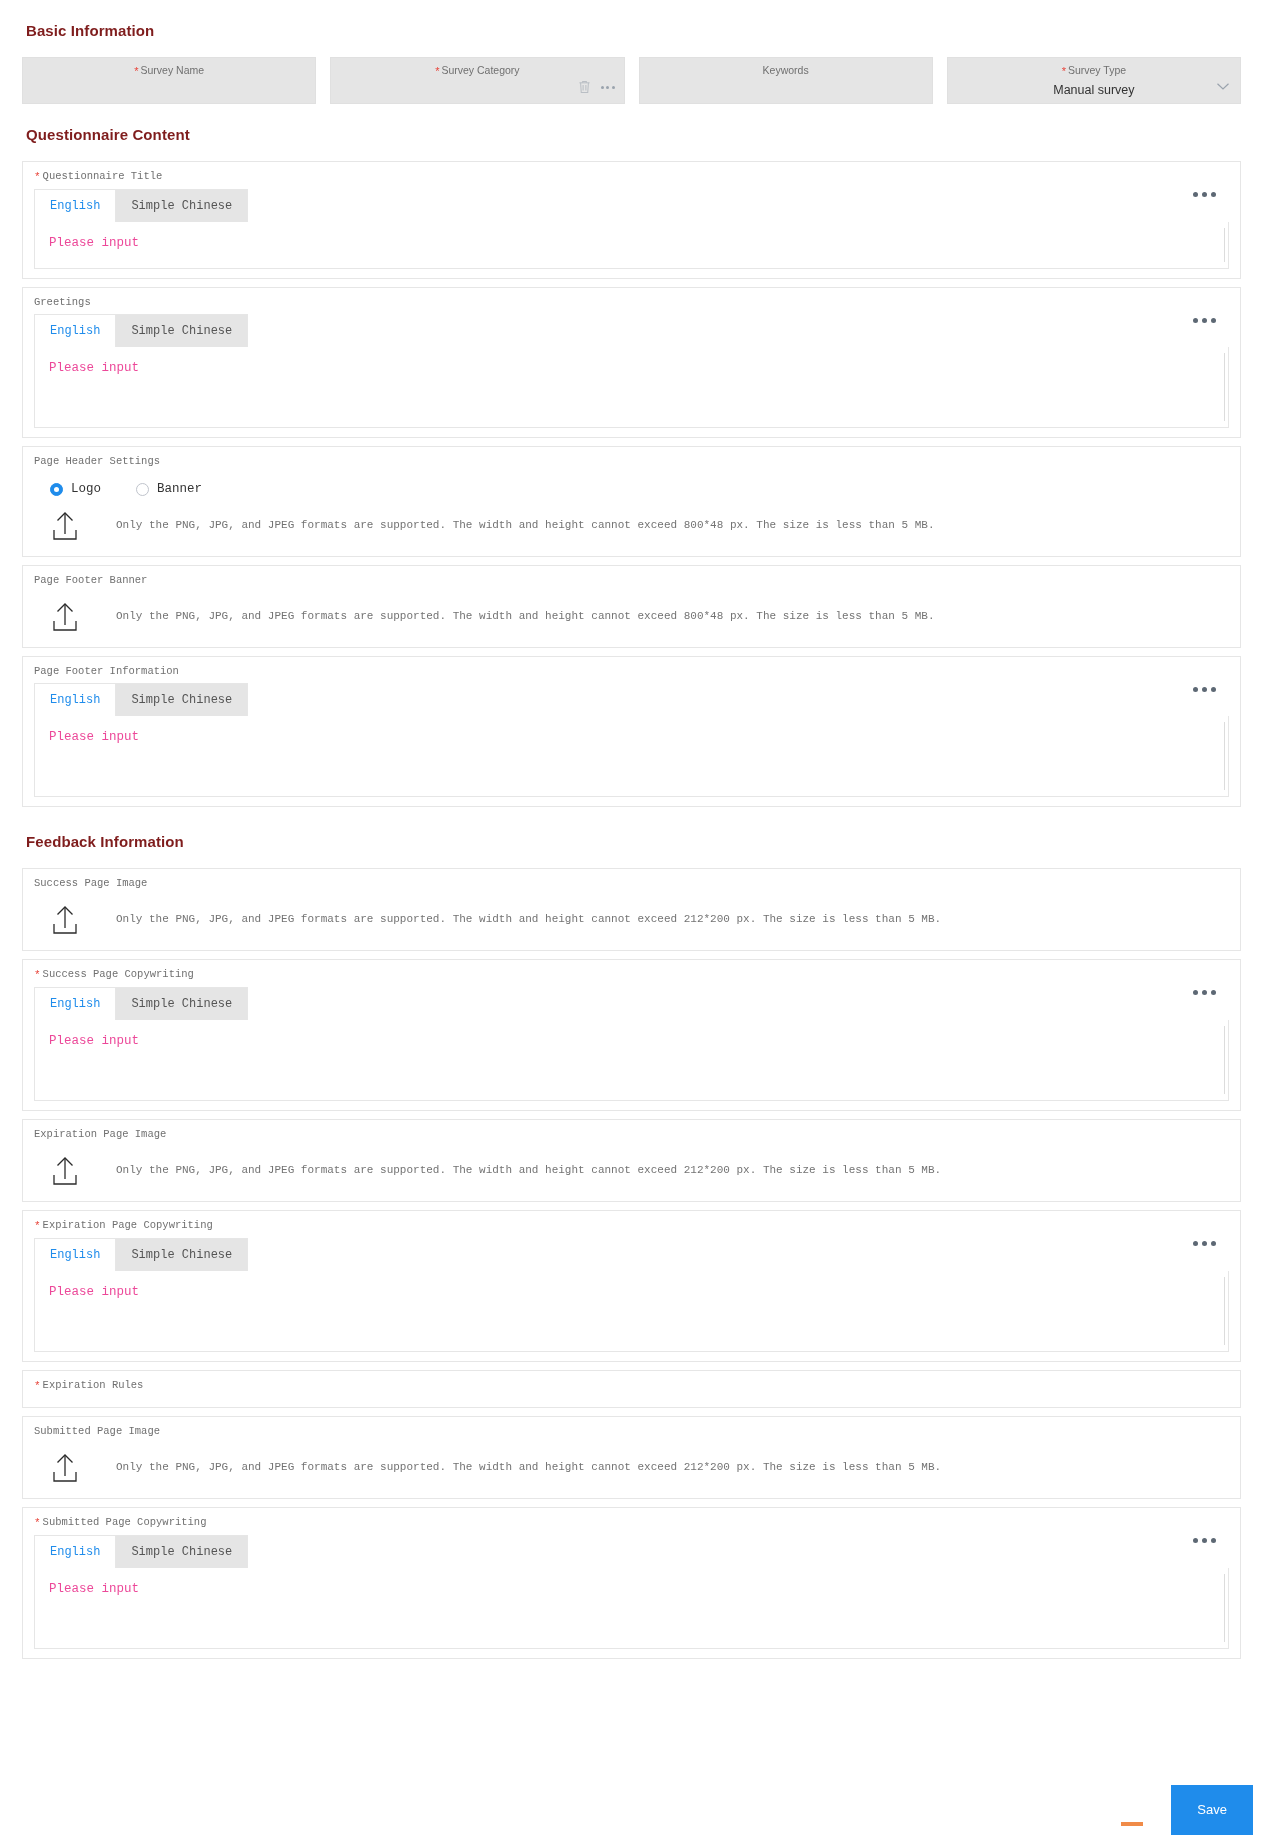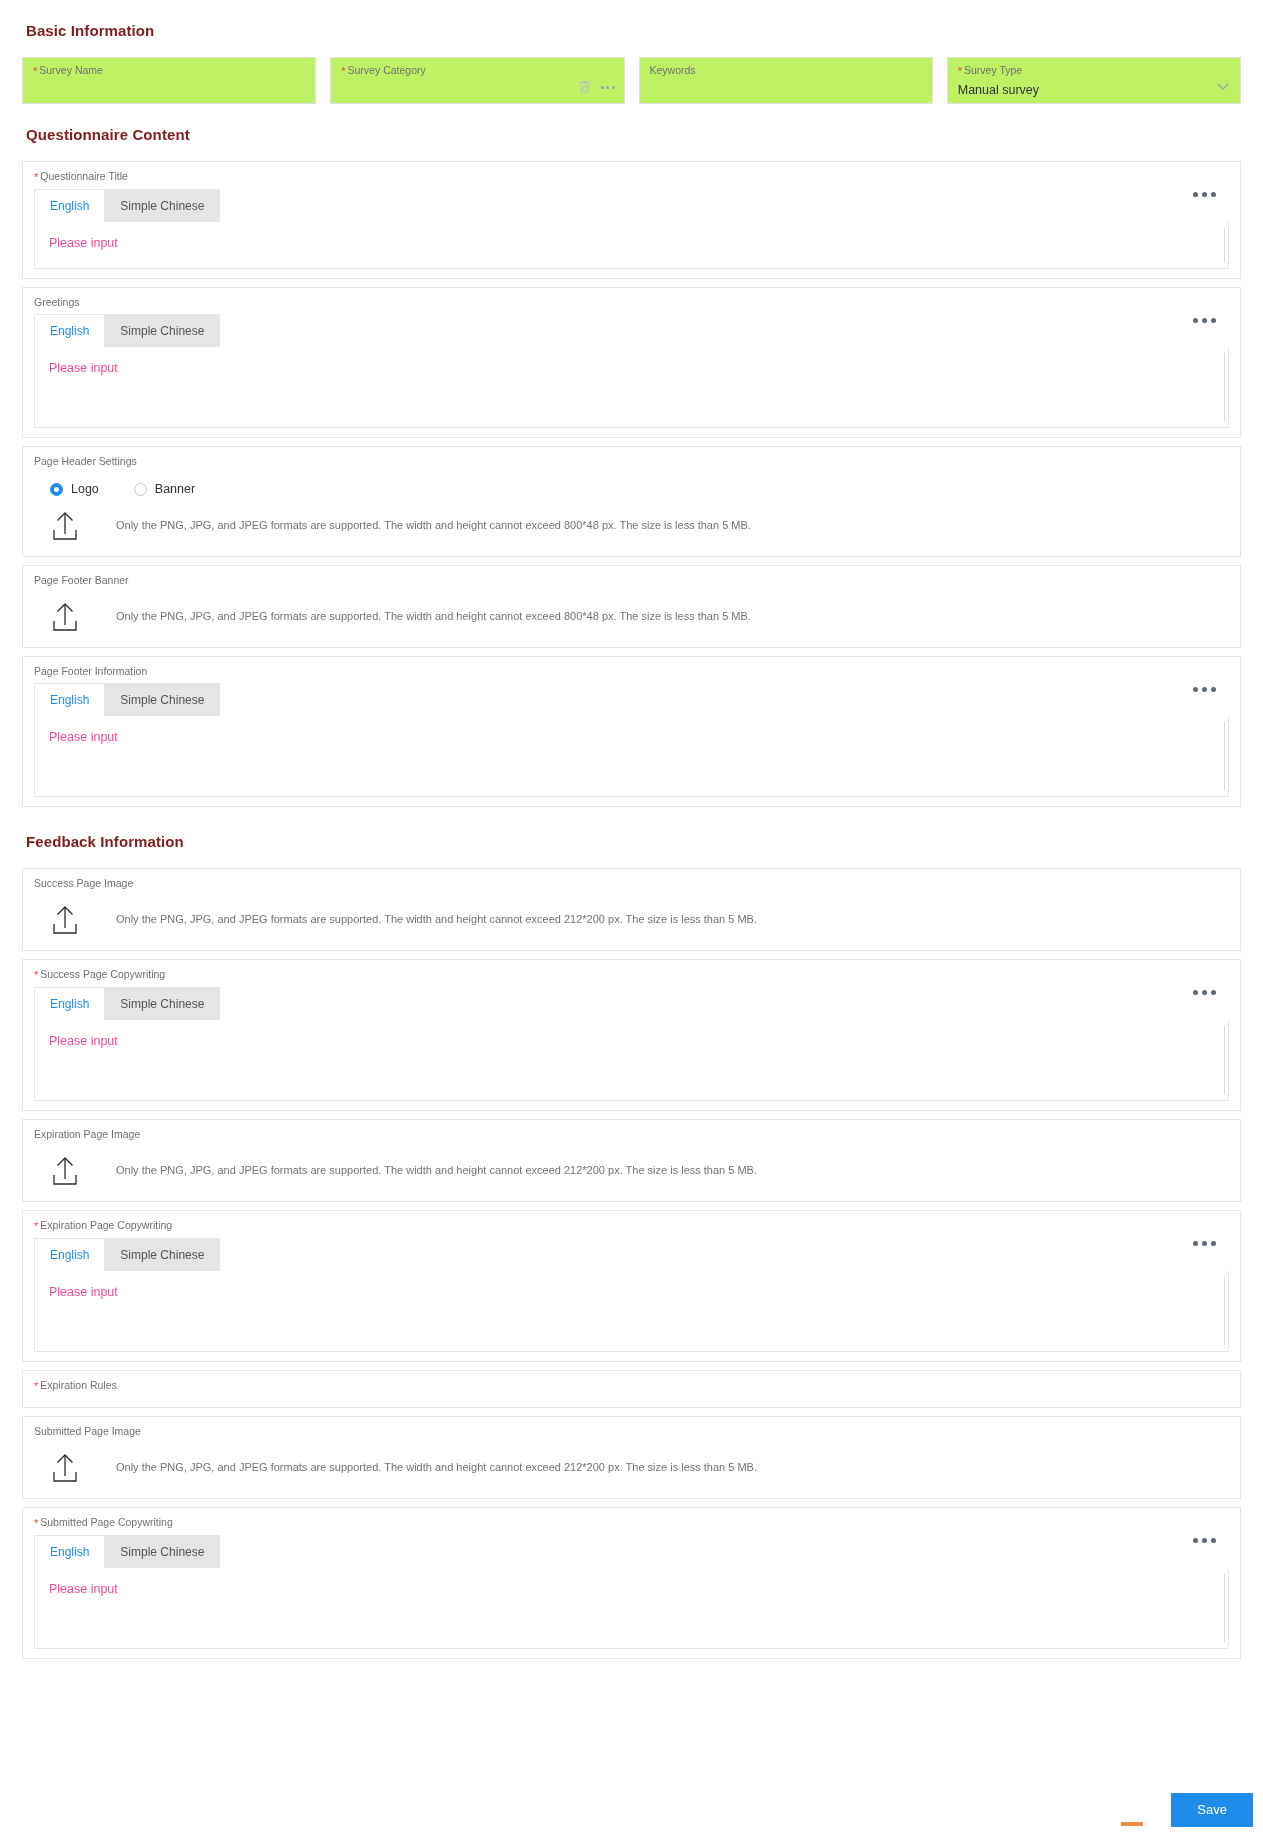"* Survey Name" .field-box { background: #bef264 -> #e5e5e5; text-align: none -> center }
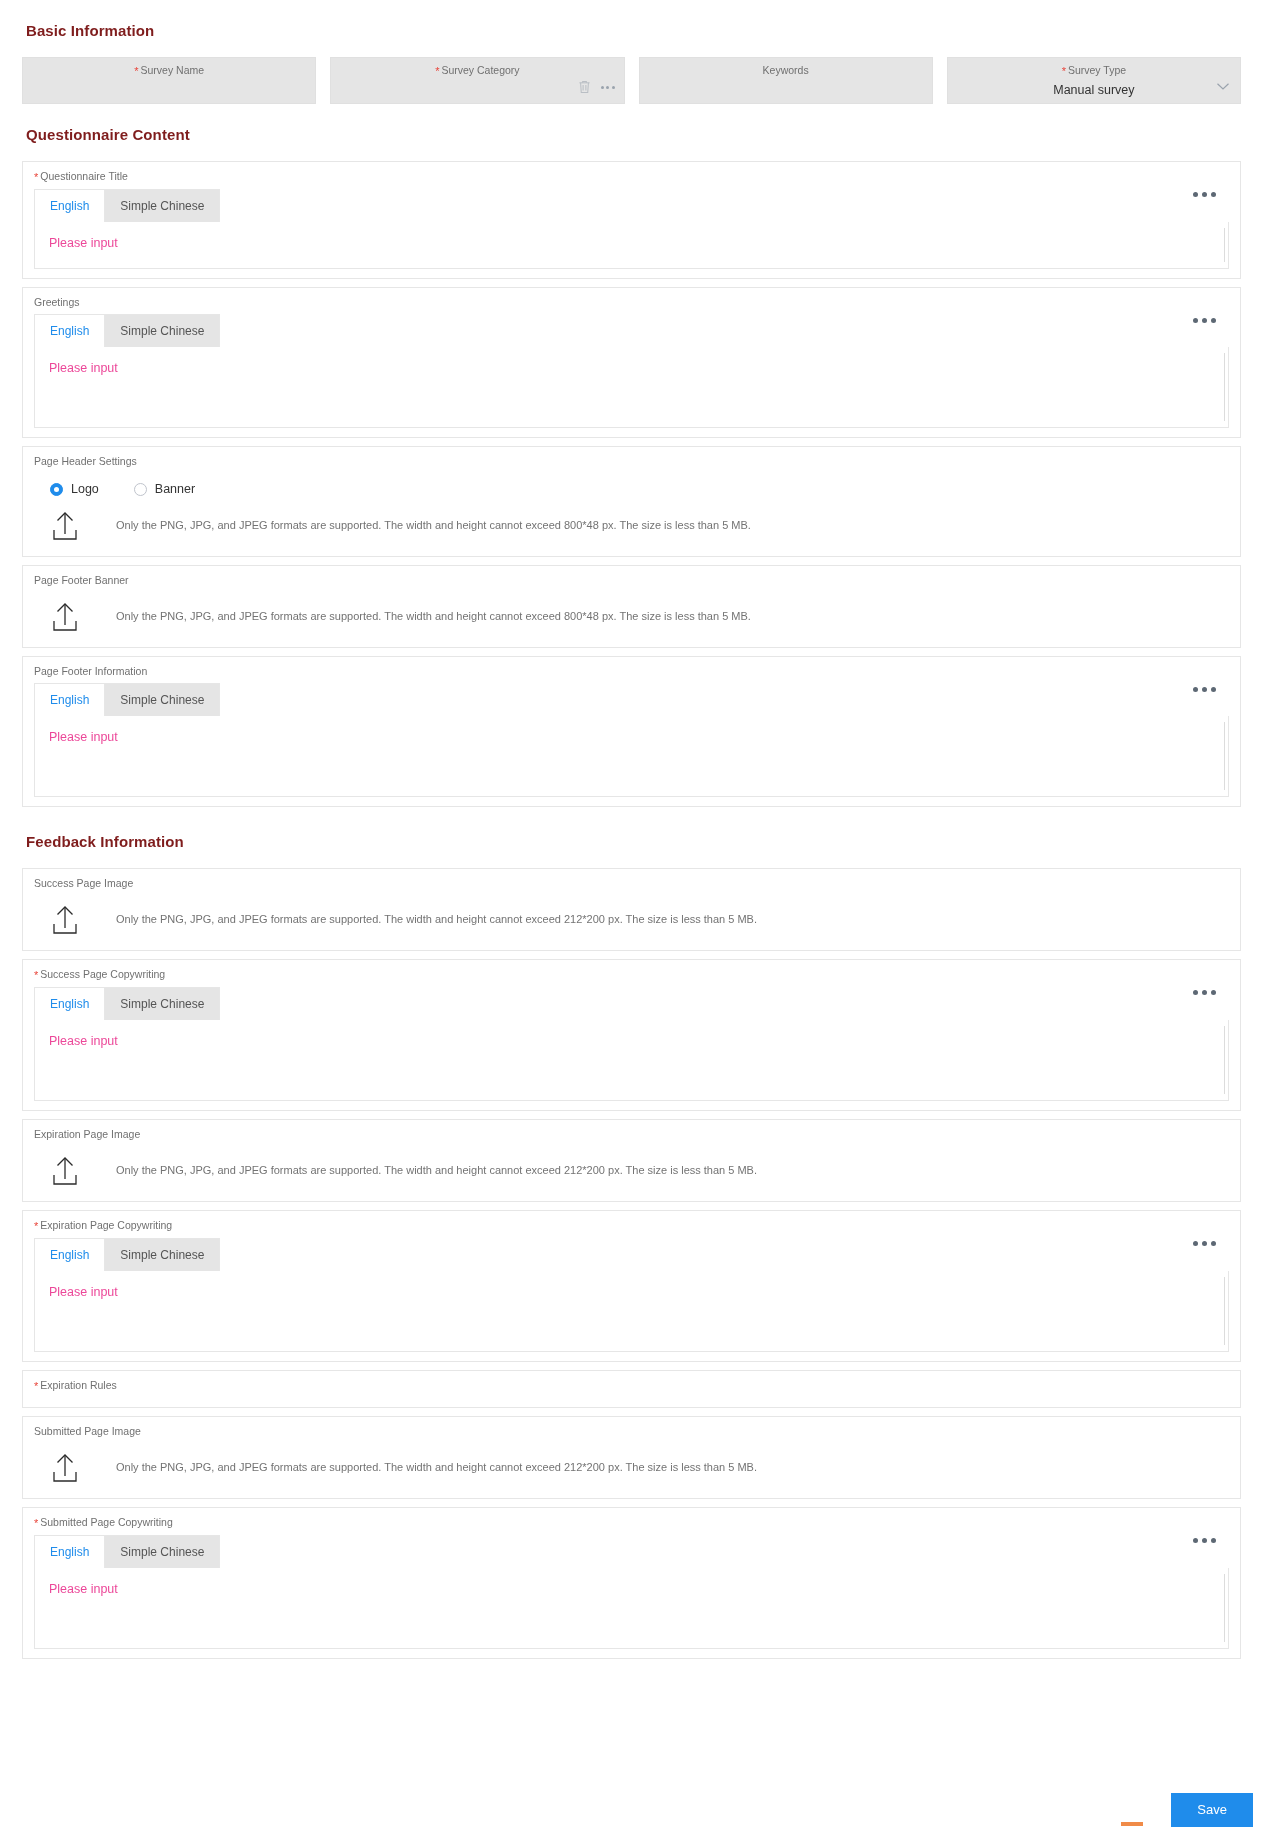"* Questionnaire Title" .card { font-family: none -> Liberation Mono, monospace }
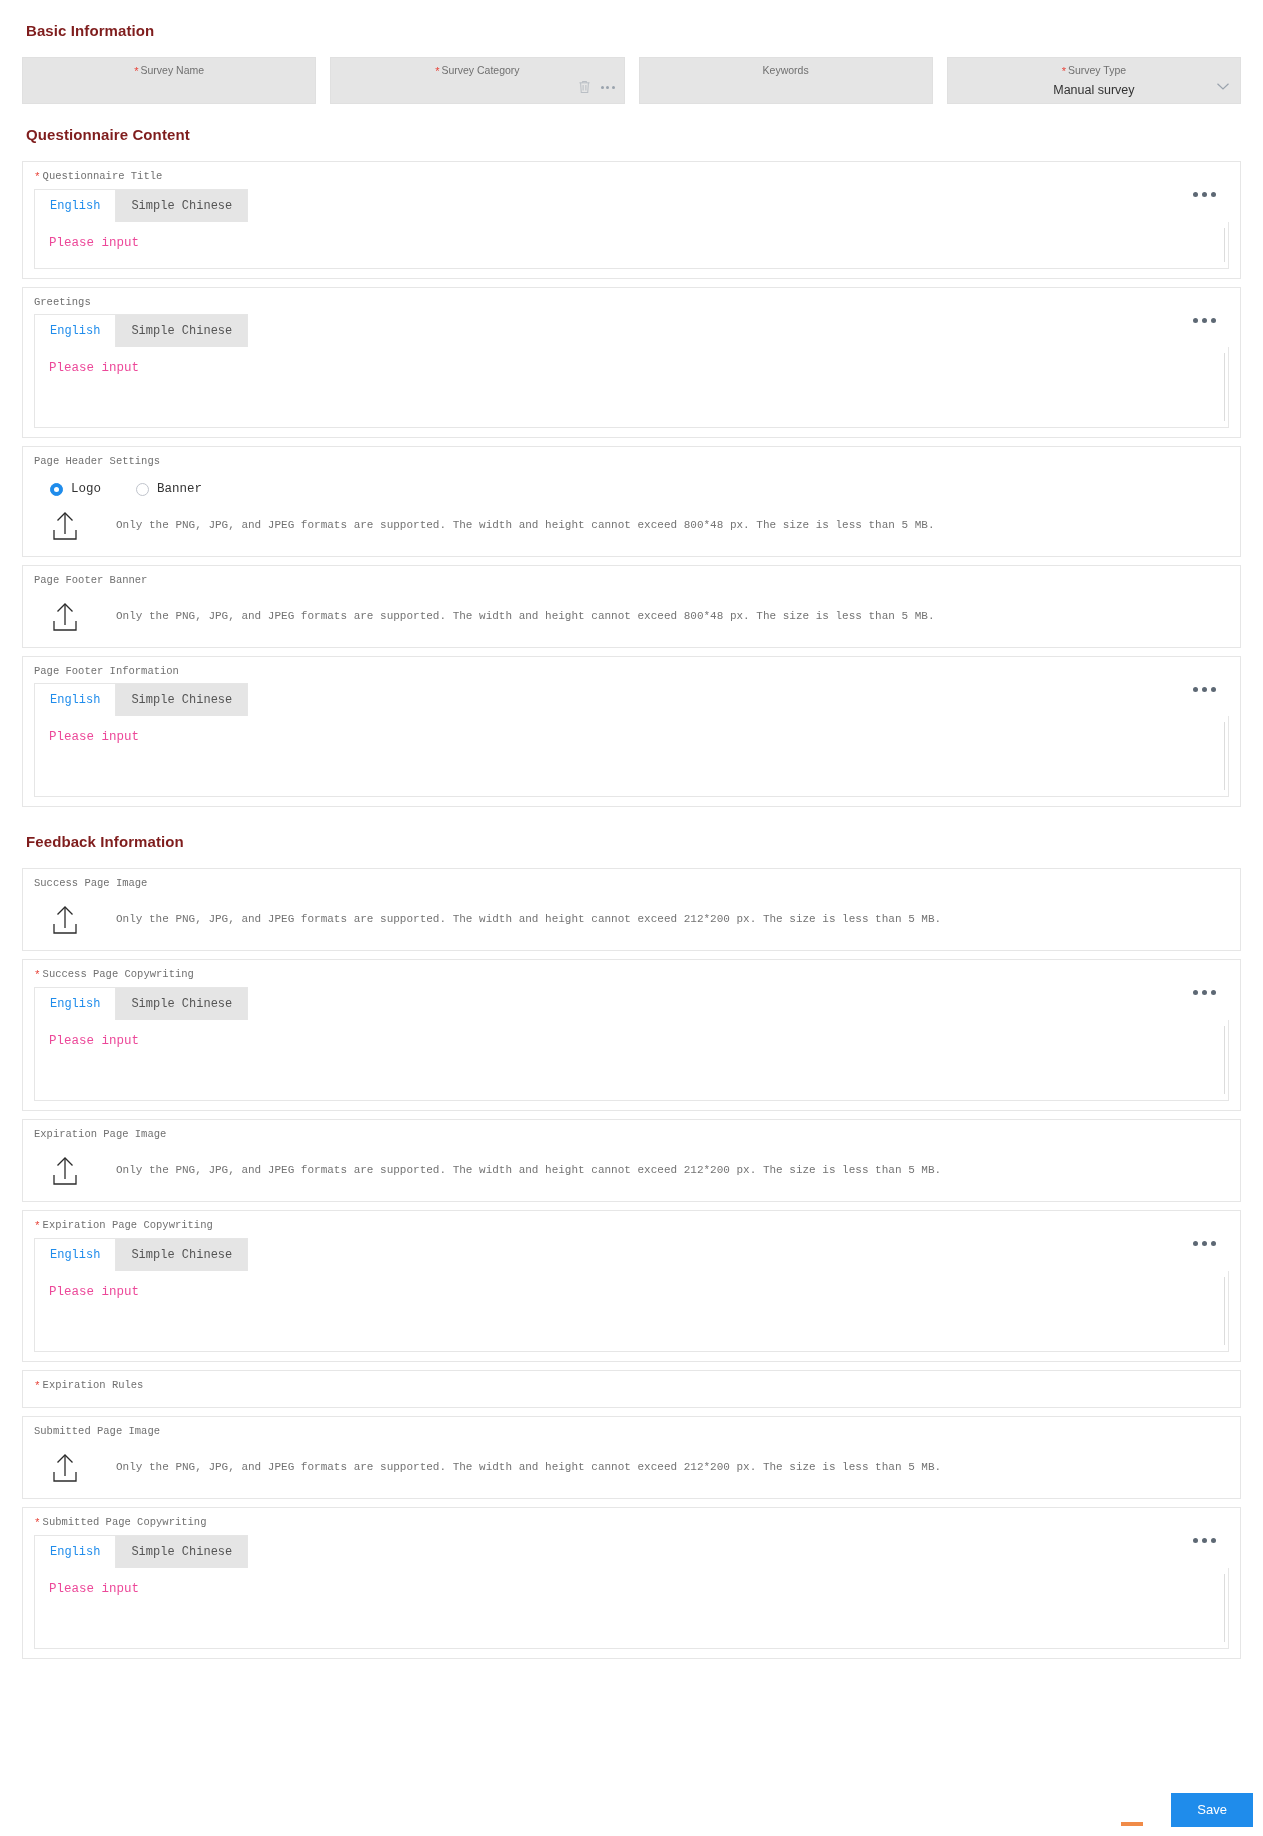"Save" .save-btn { height: 34px -> 50px }
